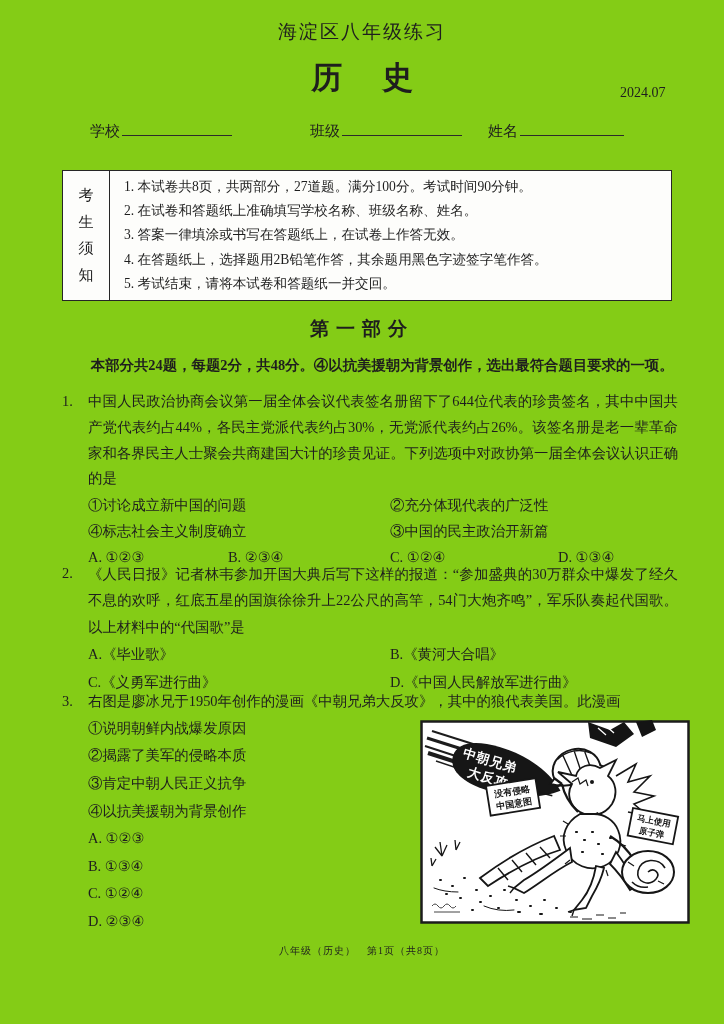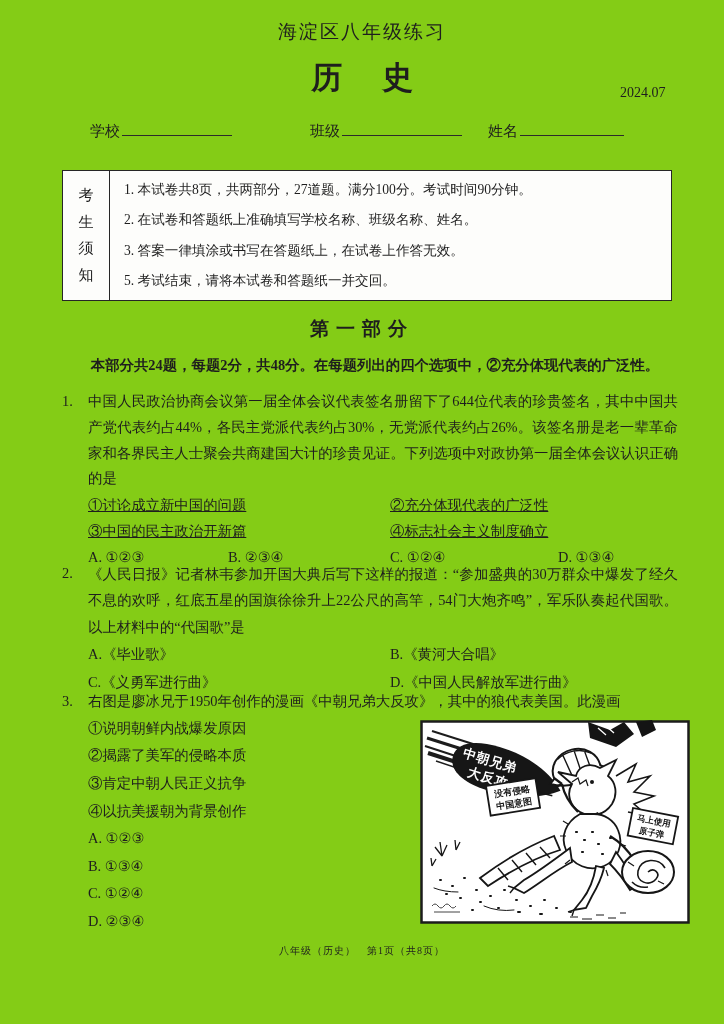"4. 在答题纸上，选择题用2B铅笔作答，其余题用黑色字迹签字笔作答。" div { html: none -> <div>4. 在答题纸上，选择题用2B铅笔作答，其余题用黑色字迹签字笔作答。</div> }
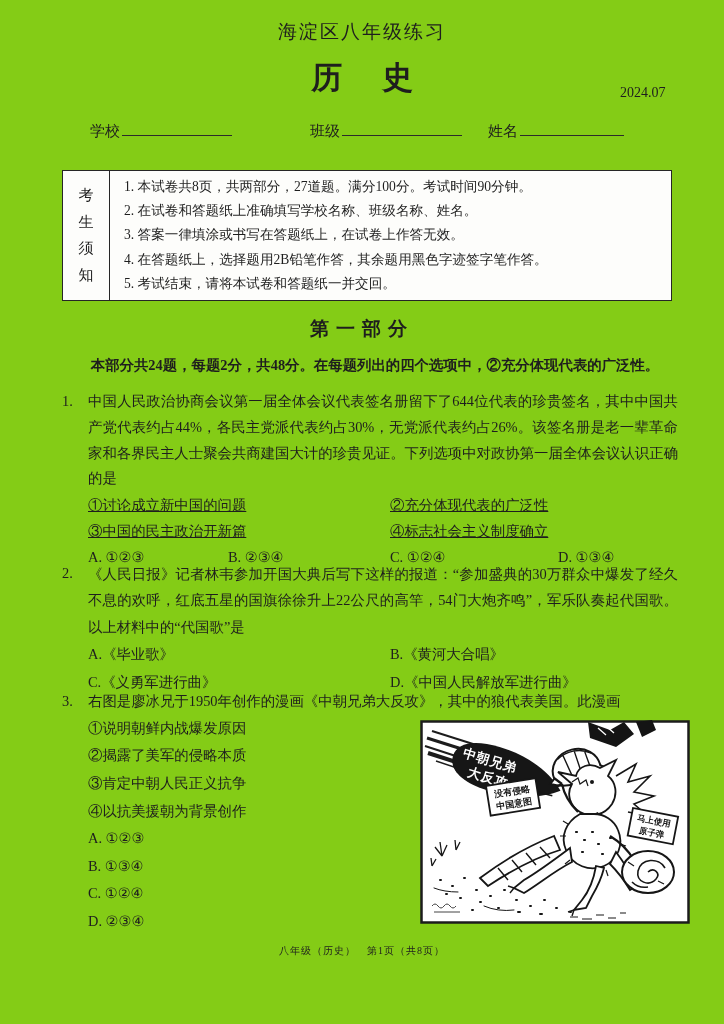"本部分共24题，每题2分，共48分。在每题列出的四个选项中，②充分体现代表的广泛" div.intro { text: 在每题列出的四个选项中，②充分体现代表的广泛性 -> ④以抗美援朝为背景创作，选出最符合题目要求的一项 }
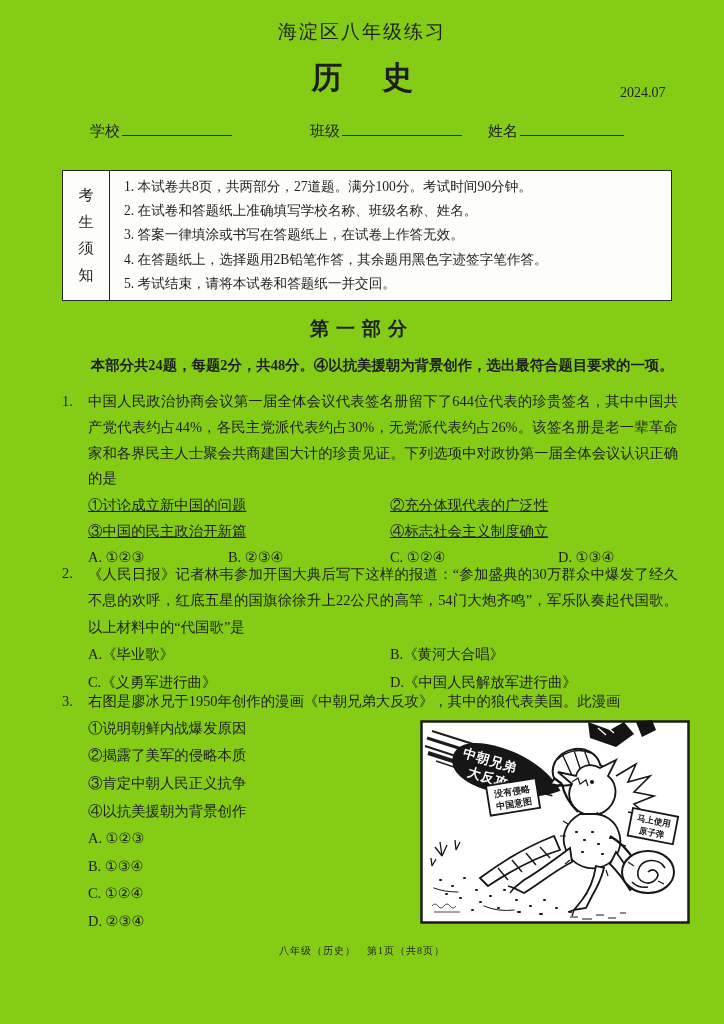"①讨论成立新中国的问题" .sub-grid { text-decoration: underline -> none }
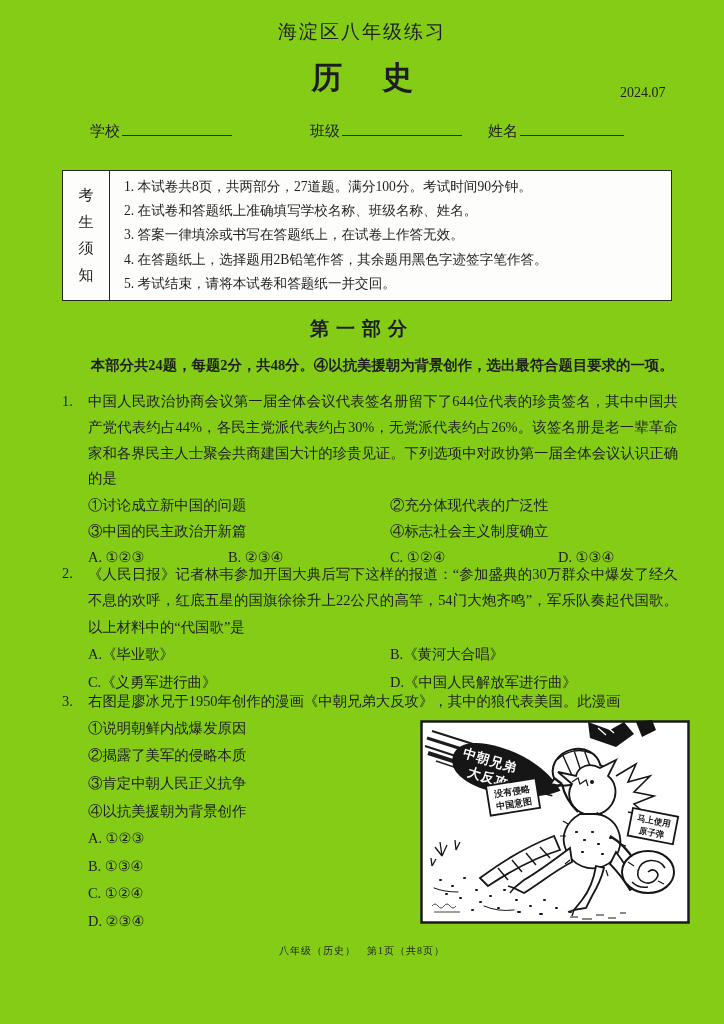"③中国的民主政治开新篇" span { order: before "④标志社会主义制度确立" -> after "④标志社会主义制度确立" }
